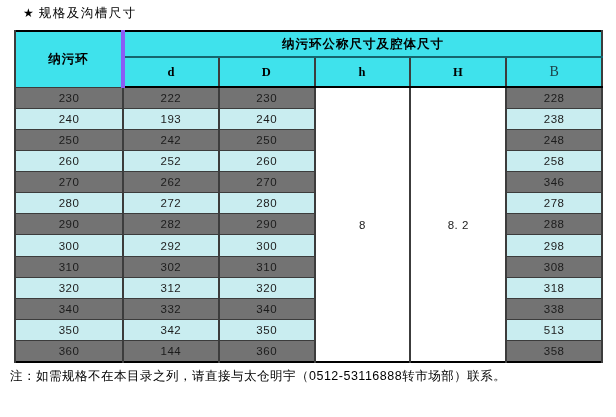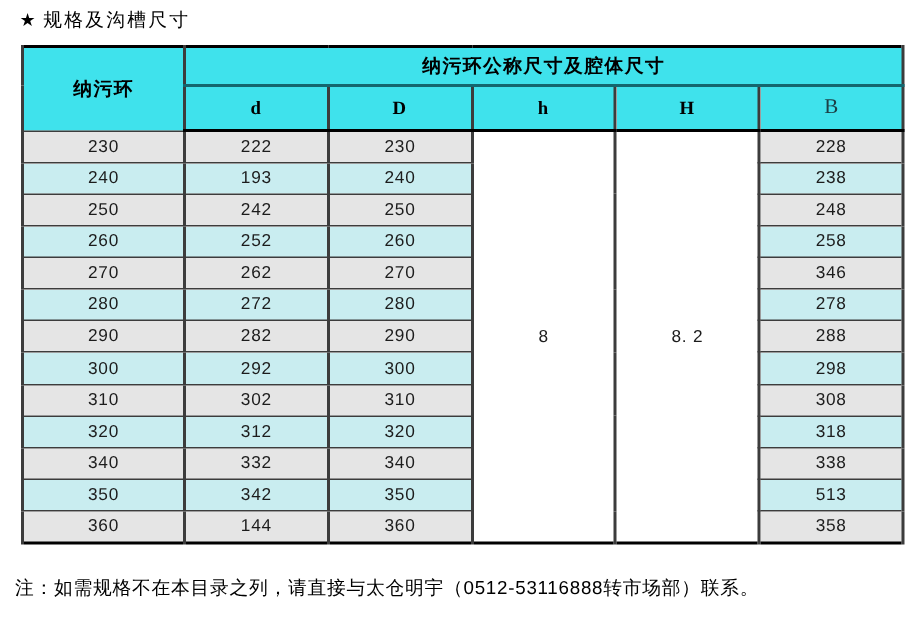"★ 规格及沟槽尺寸" .title-row { left: 13px -> 23px }
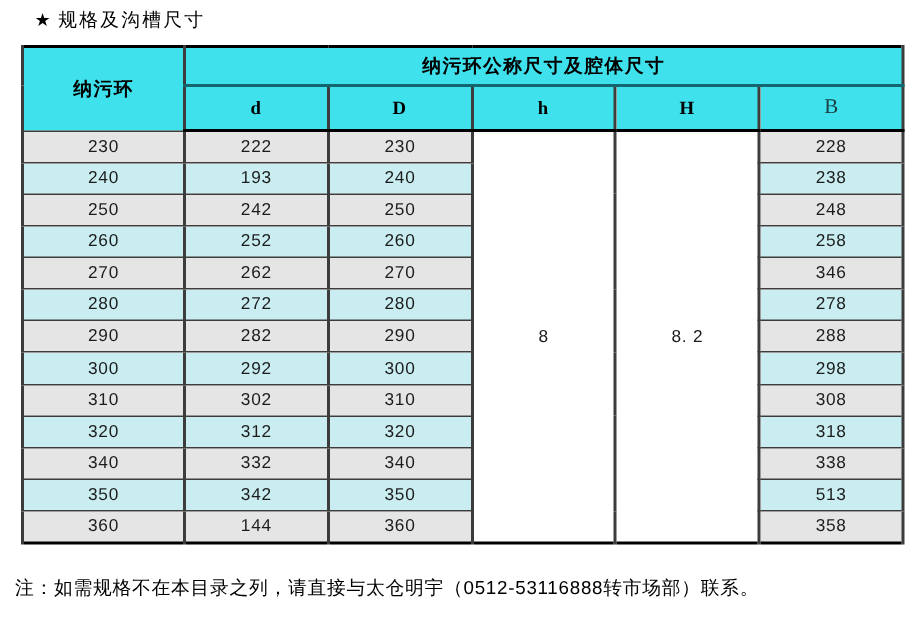"纳污环" th.ring-th { border-right: 1px solid #8b5cf6 -> 4px solid #8b5cf6 }
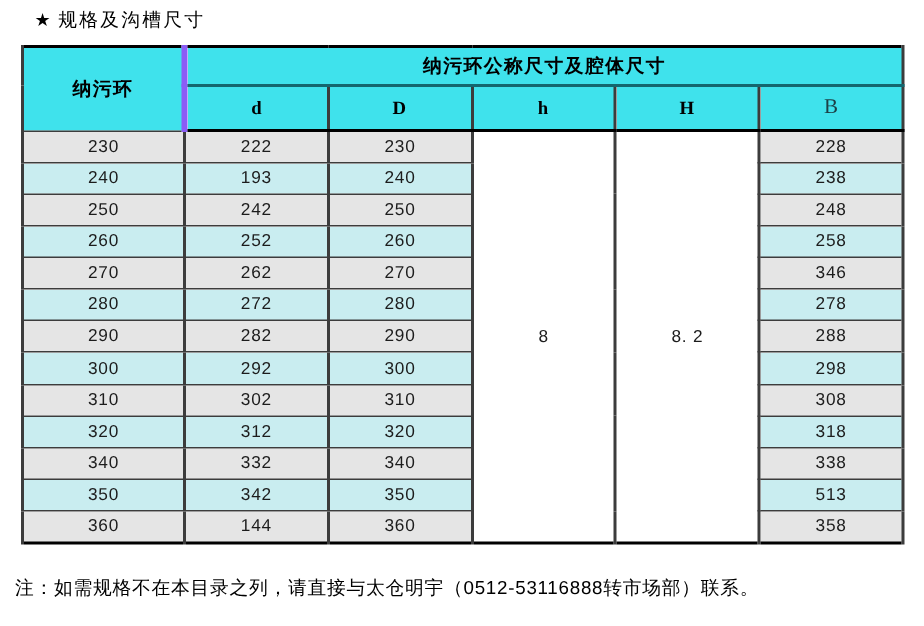"230" tbody td { background: #e5e5e5 -> #737373 }
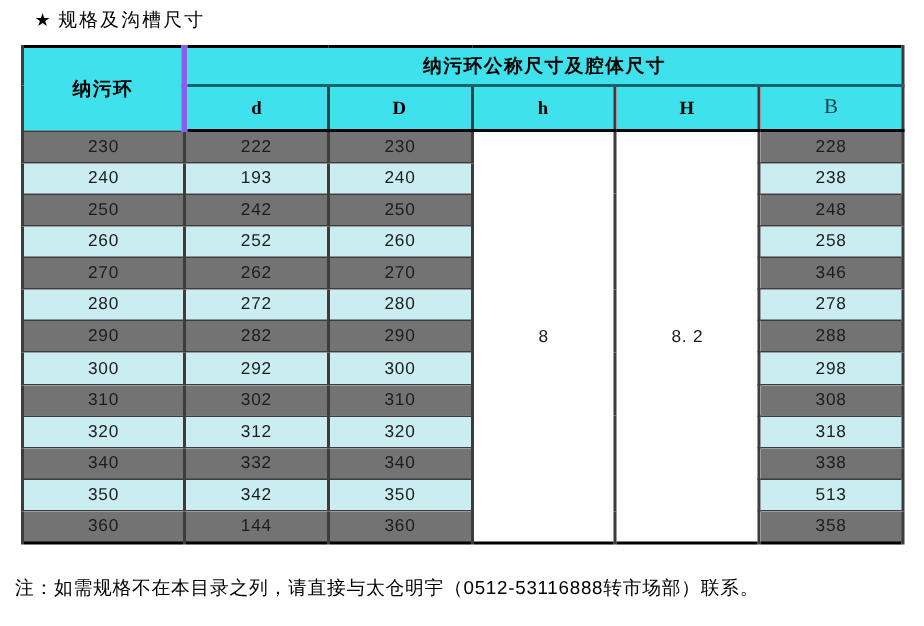"注：如需规格不在本目录之列，请直接与太仓明宇（0512-53116888转市场部" .note { top: 384px -> 368px }
